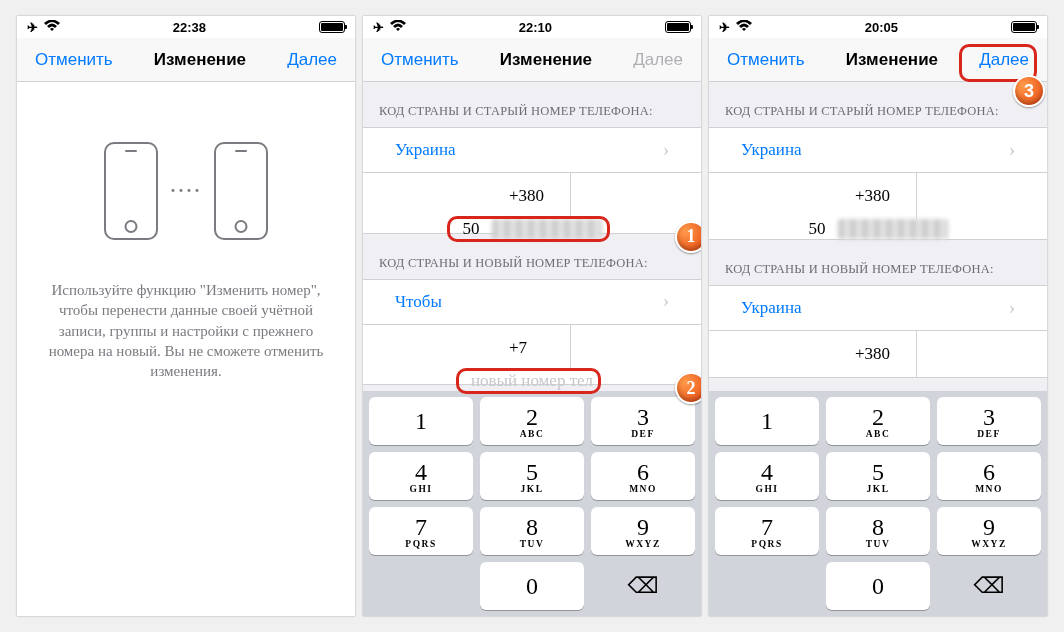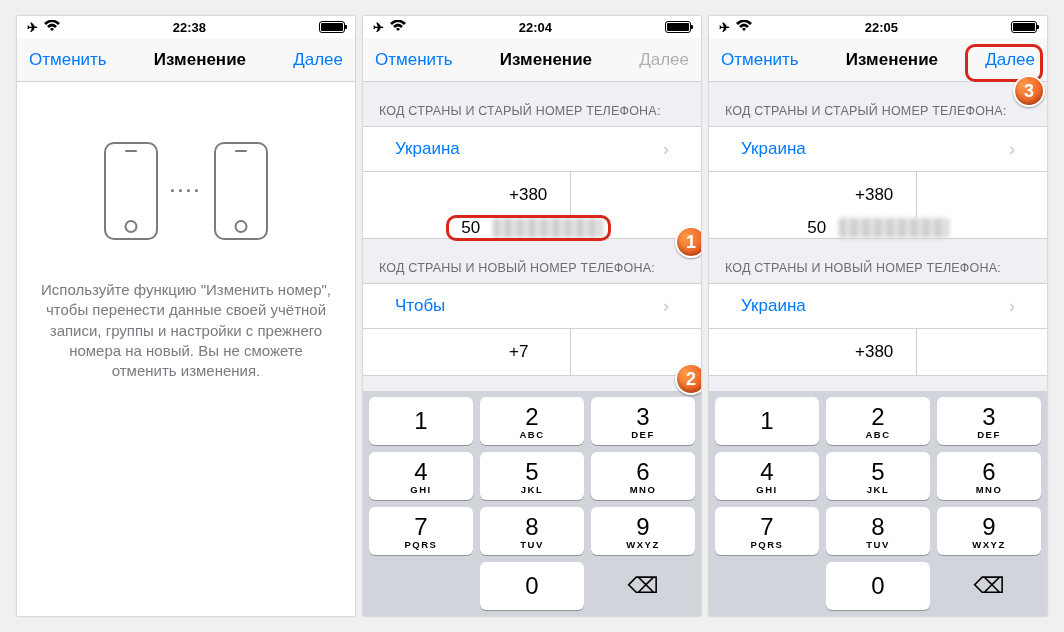"22:04" div { text: 22:04 -> 22:10 }
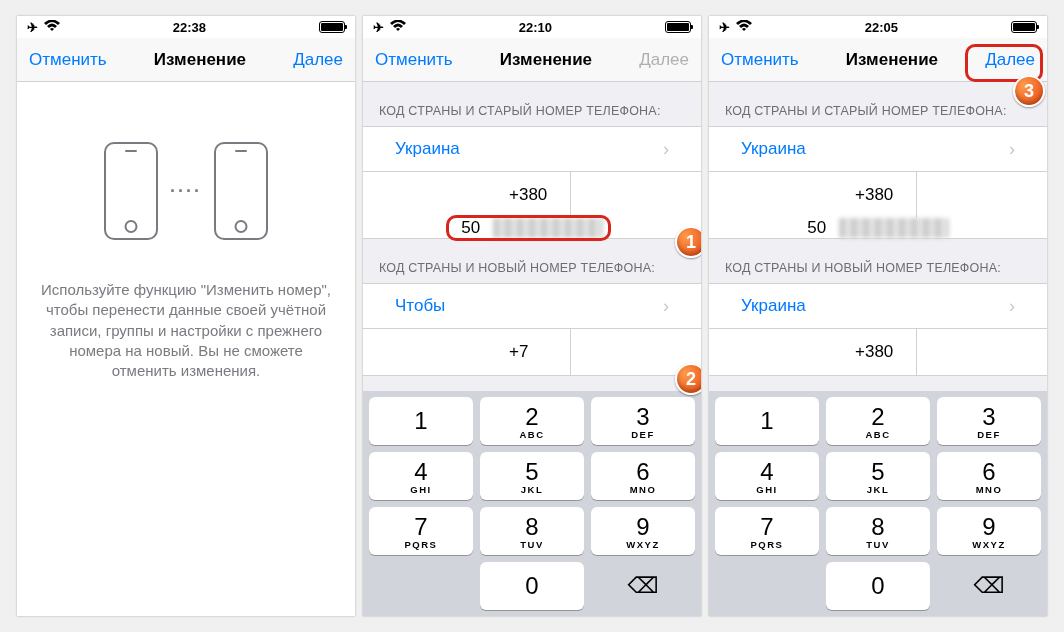"22:05" div { text: 22:05 -> 20:05 }
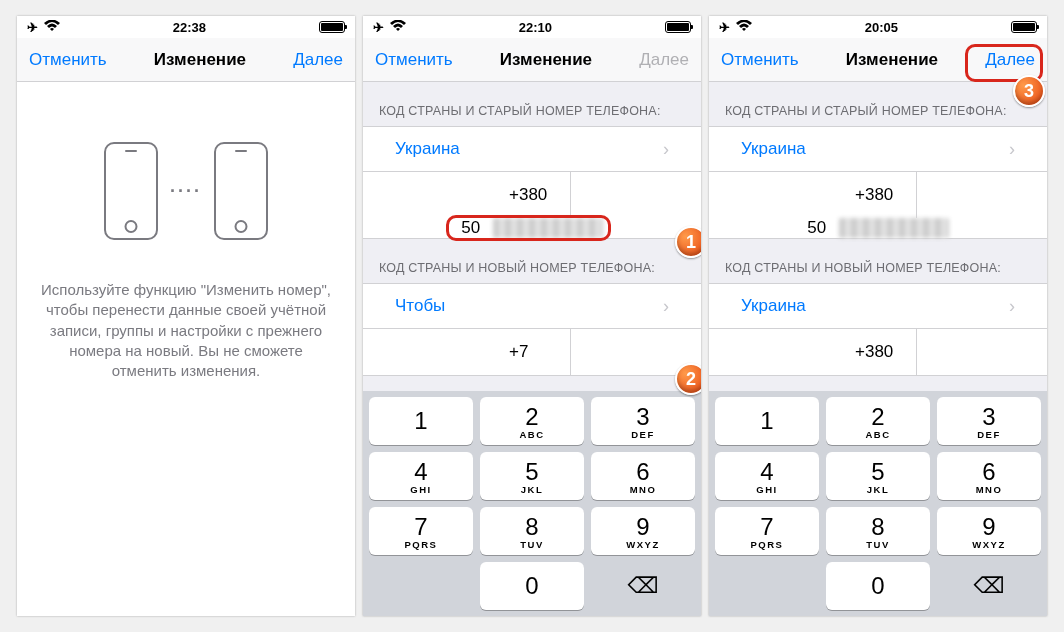"Отменить" .navbar { padding: 0 12px -> 0 18px }
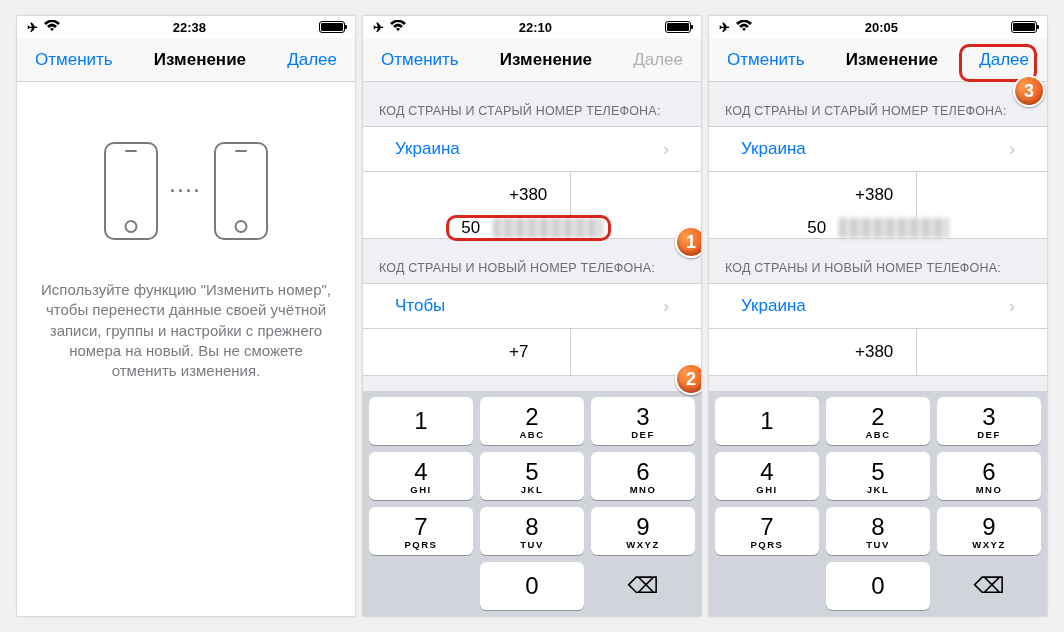"КОД СТРАНЫ И СТАРЫЙ НОМЕР" .content { font-family: none -> Liberation Serif, serif }
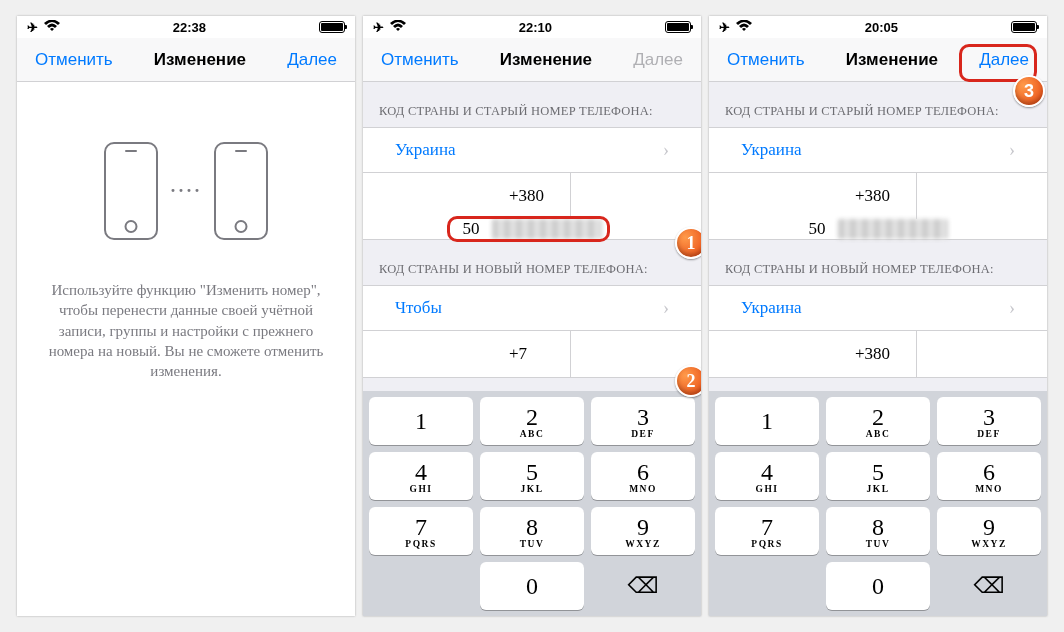"новый номер тел" div.number-input { html: none -> <div> <span>новый номер тел</span> <div></div> </div> }
